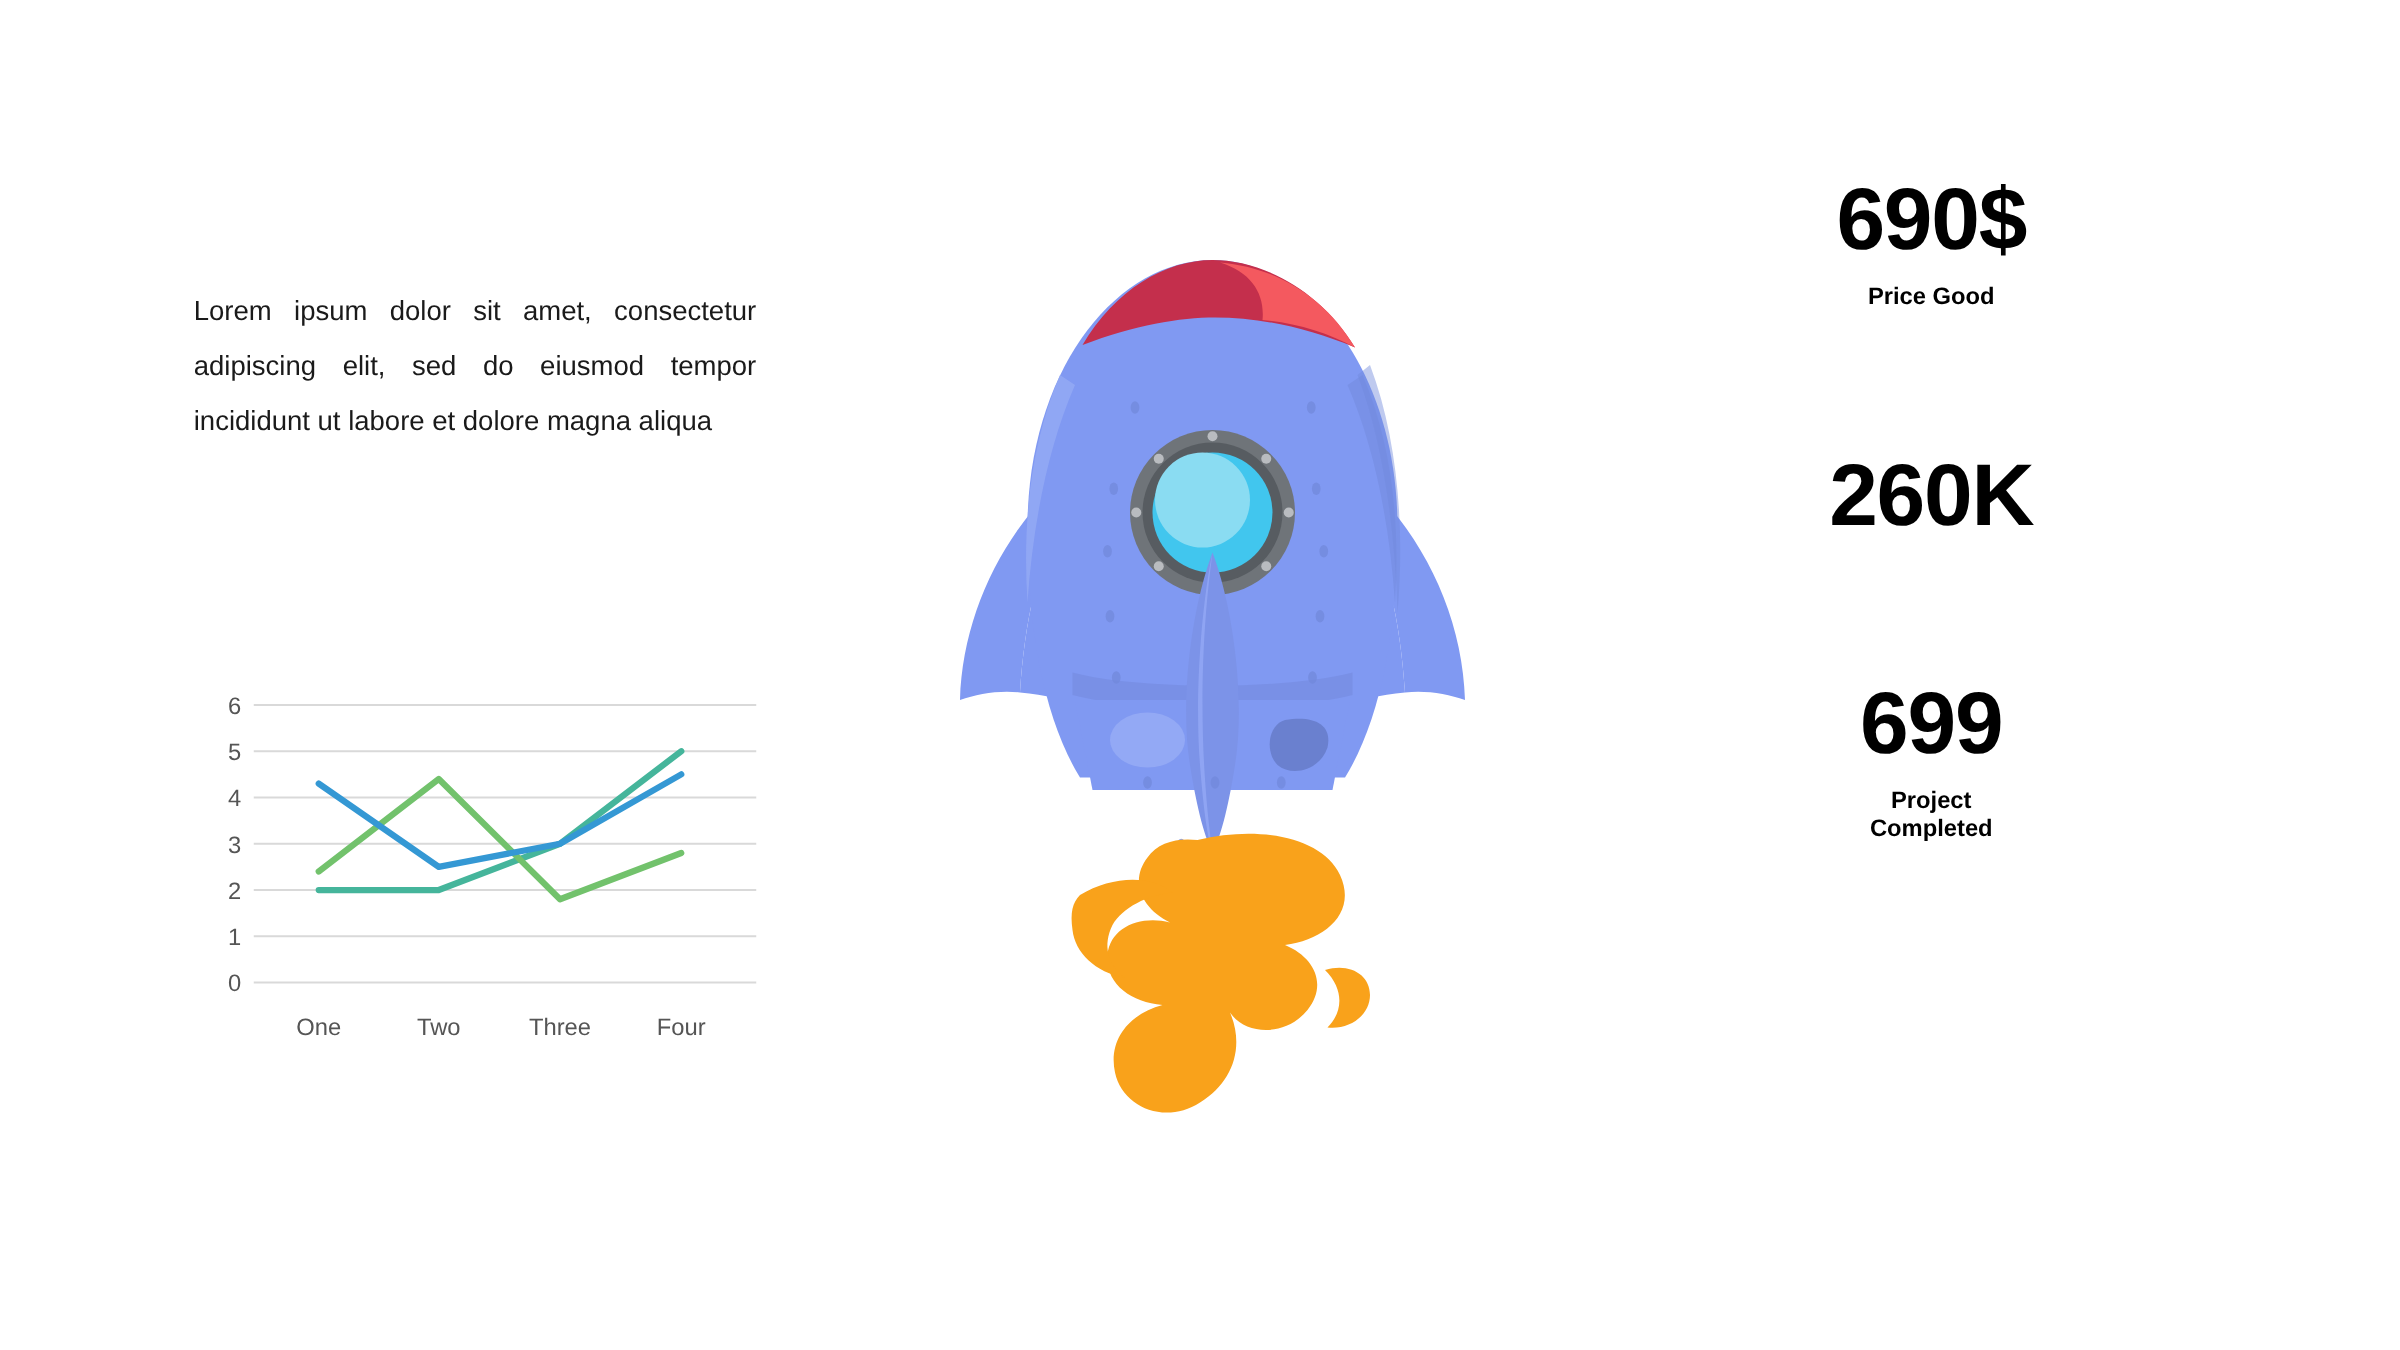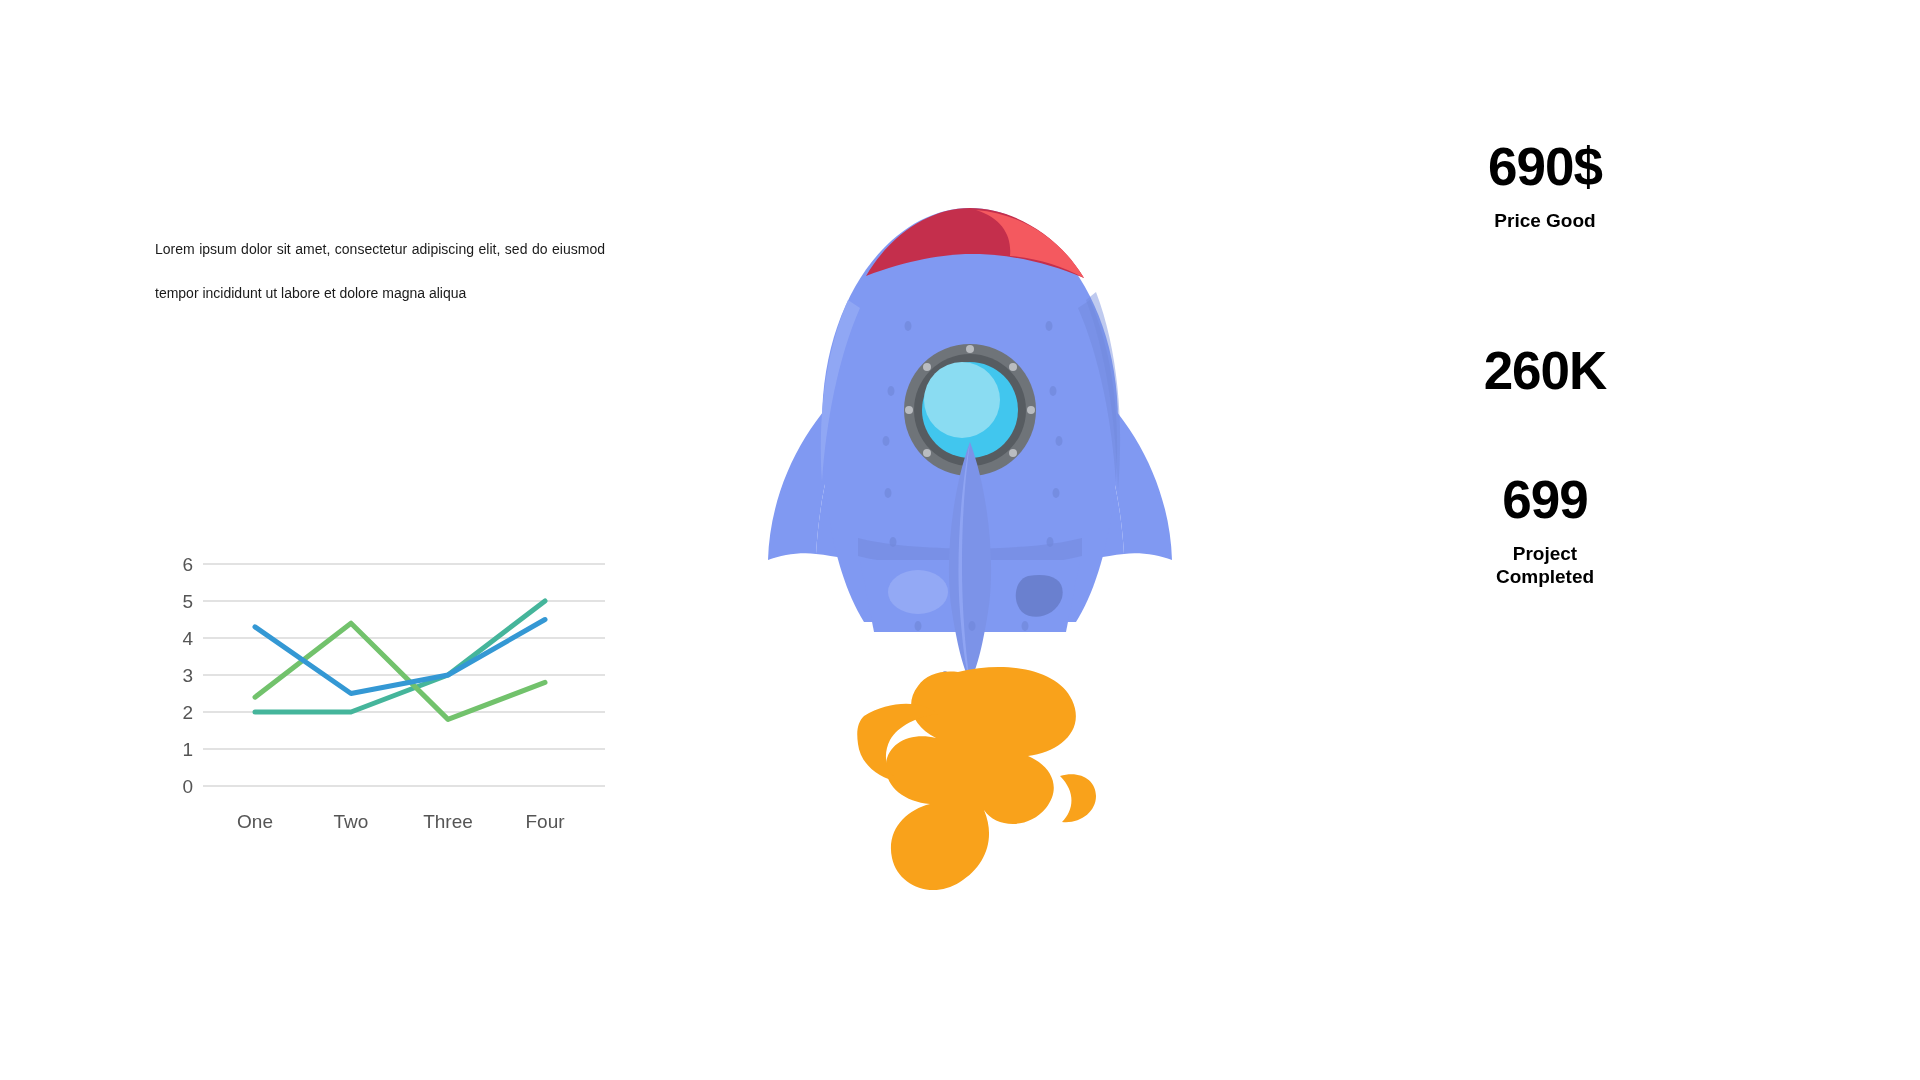"690$" .stat-value { font-size: 53px -> 70px }
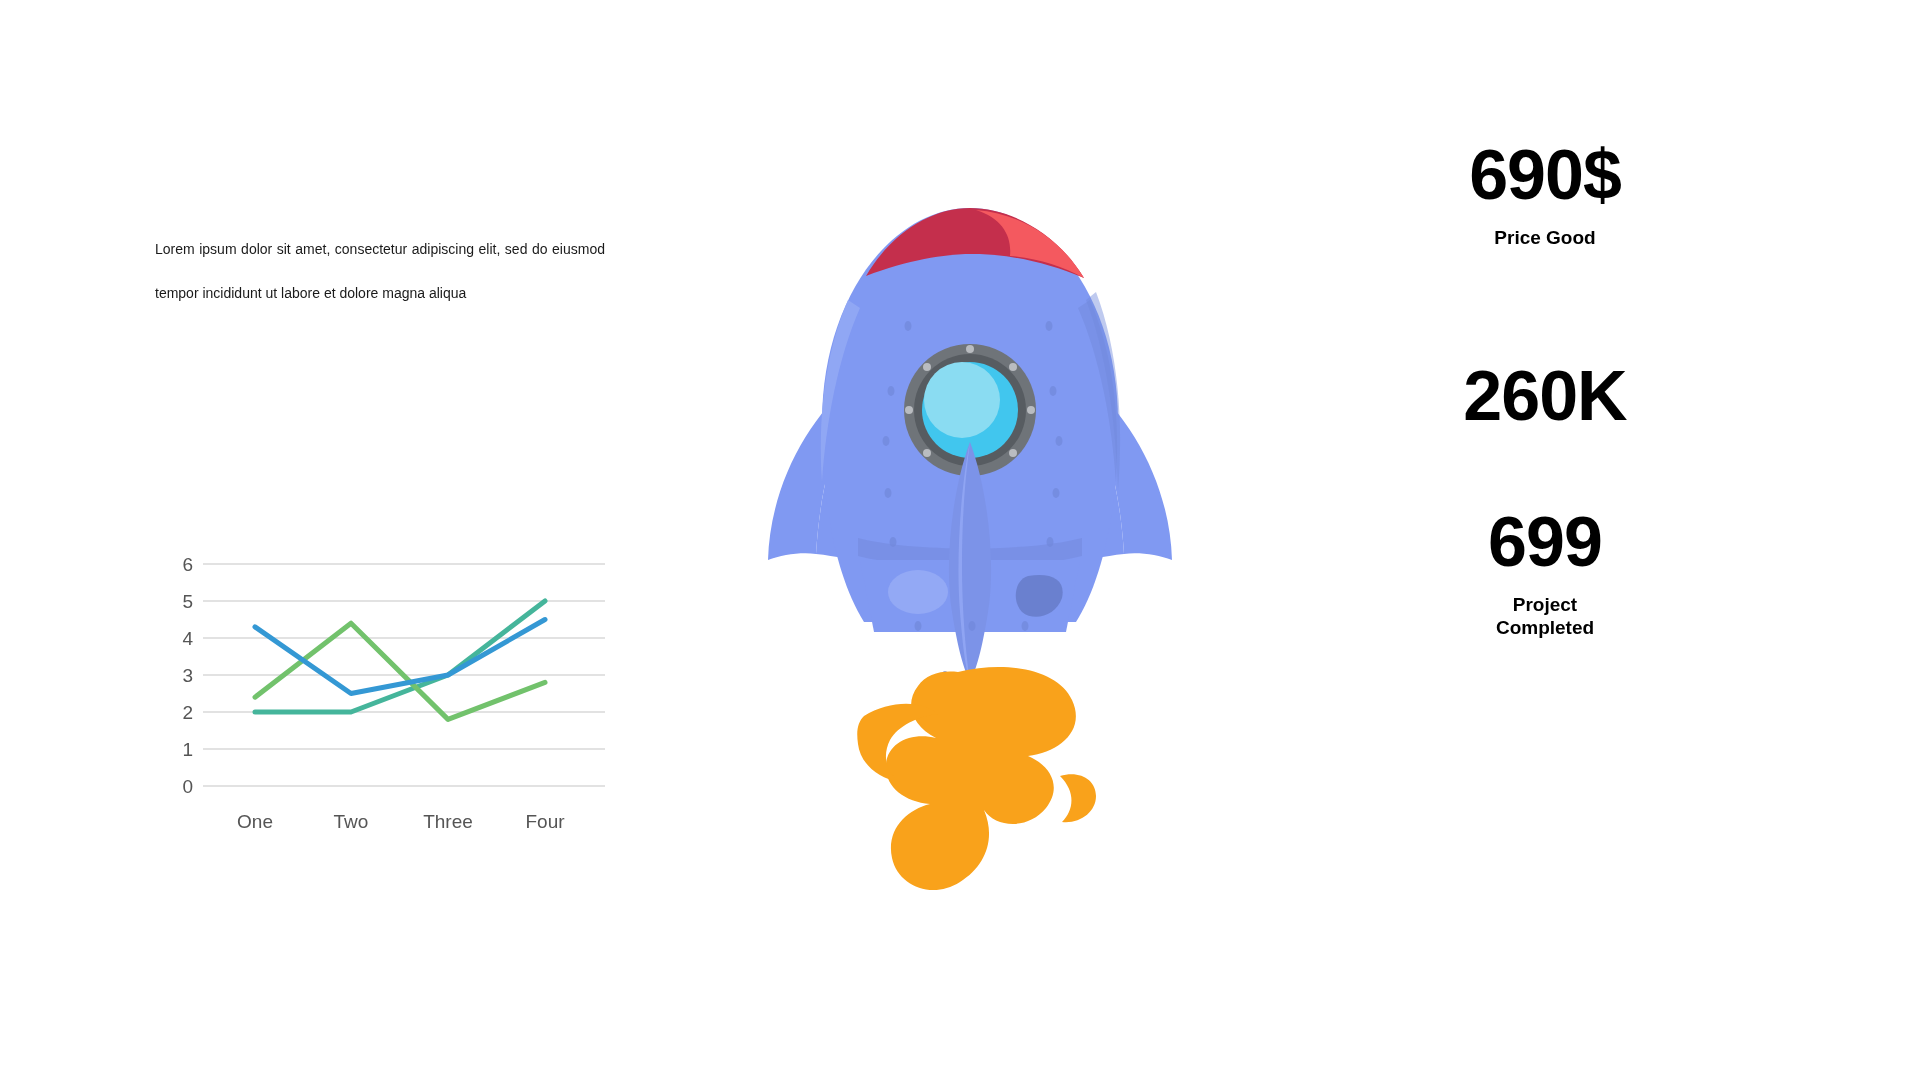"Lorem ipsum dolor sit amet," .body-copy { font-size: 14px -> 22px }
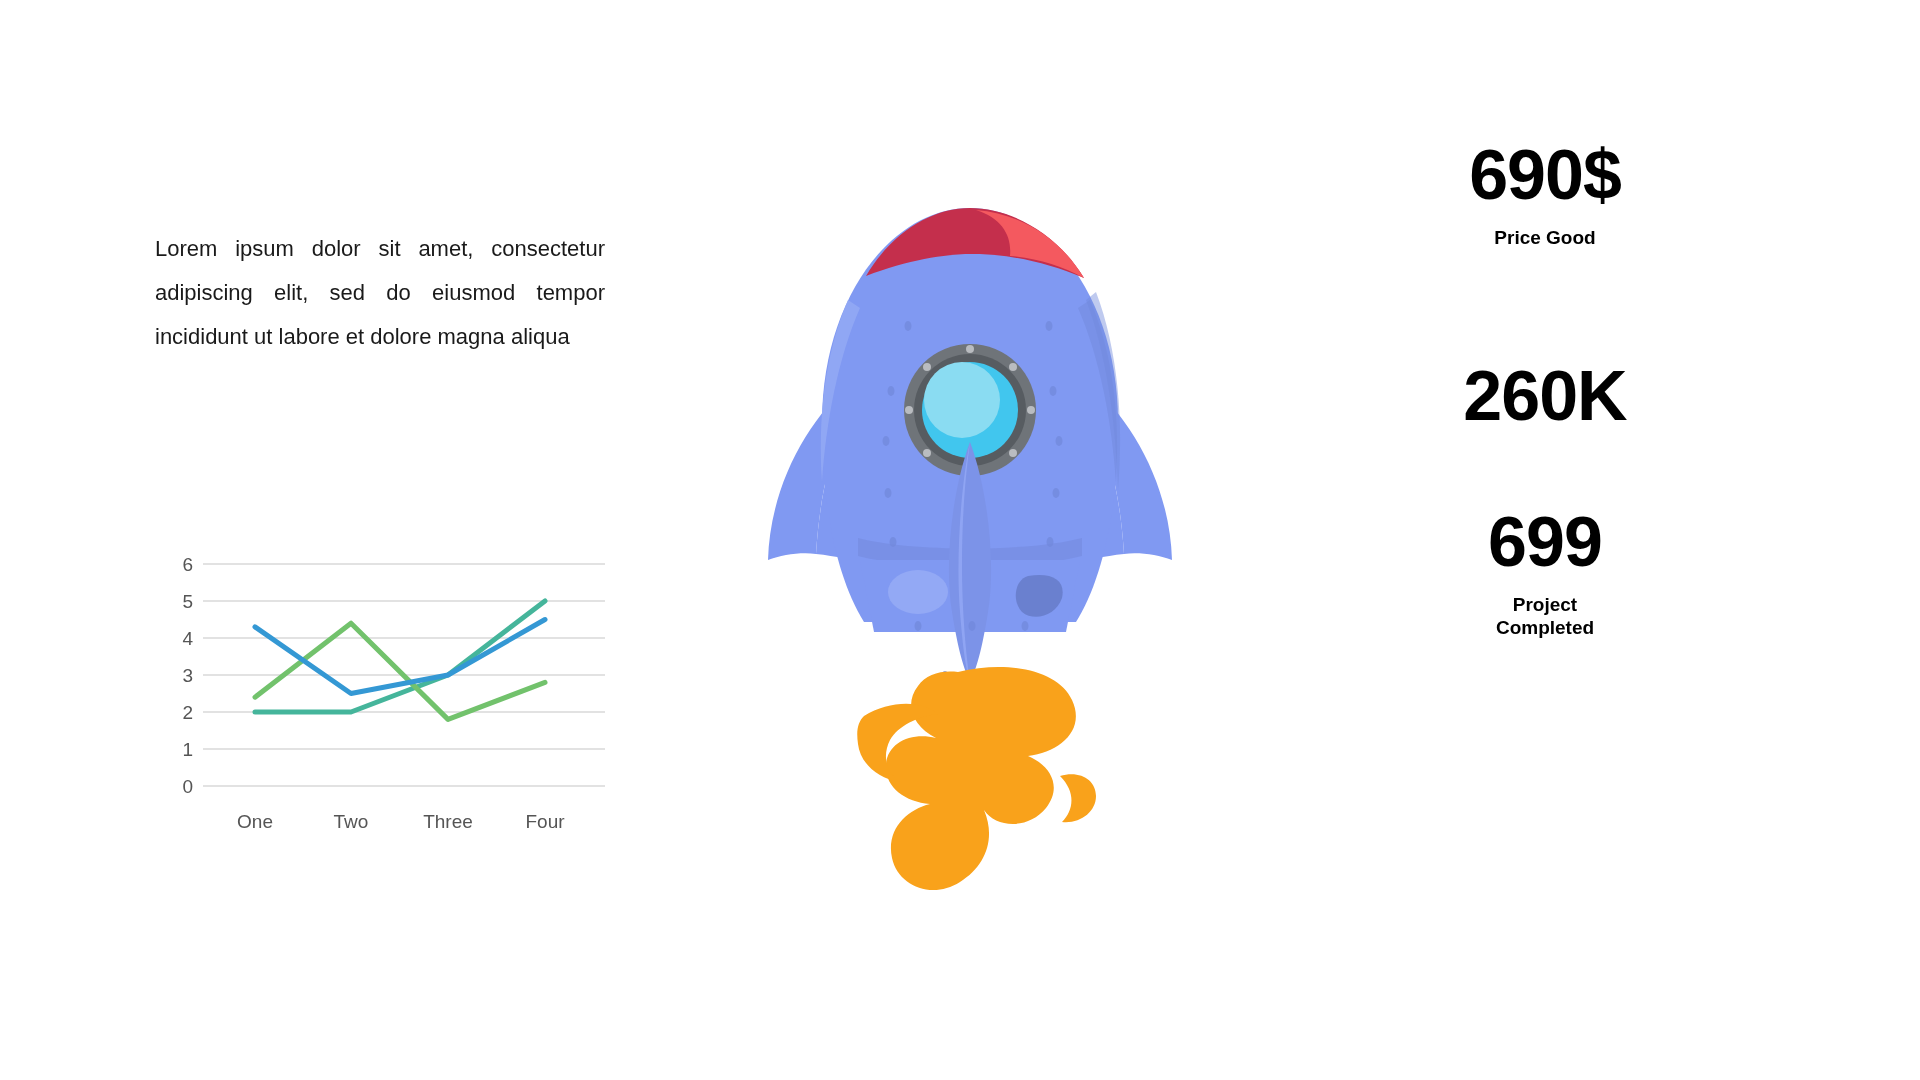"699" .stat-block.s3 { margin-top: 76px -> 112px }
